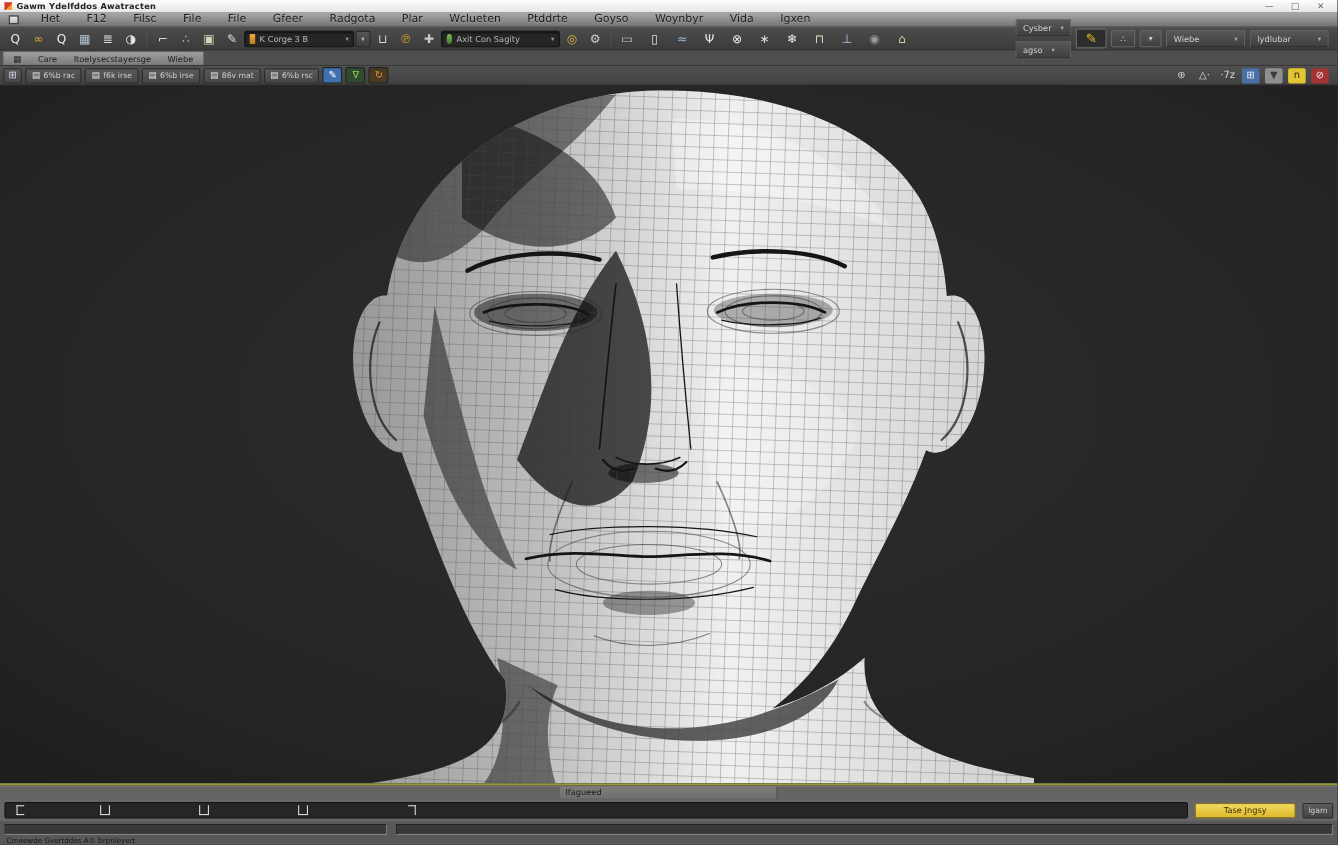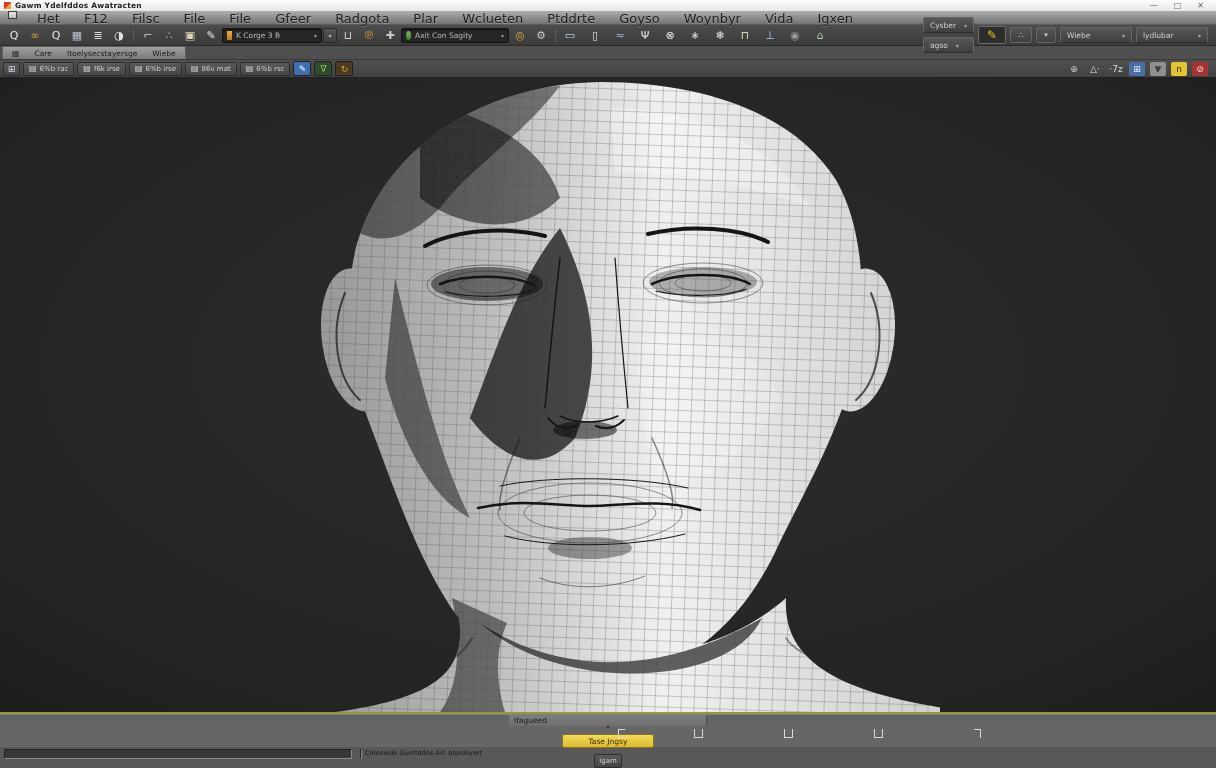"Het" .menubar { align-items: flex-start -> center; font-size: 13px -> 10px }
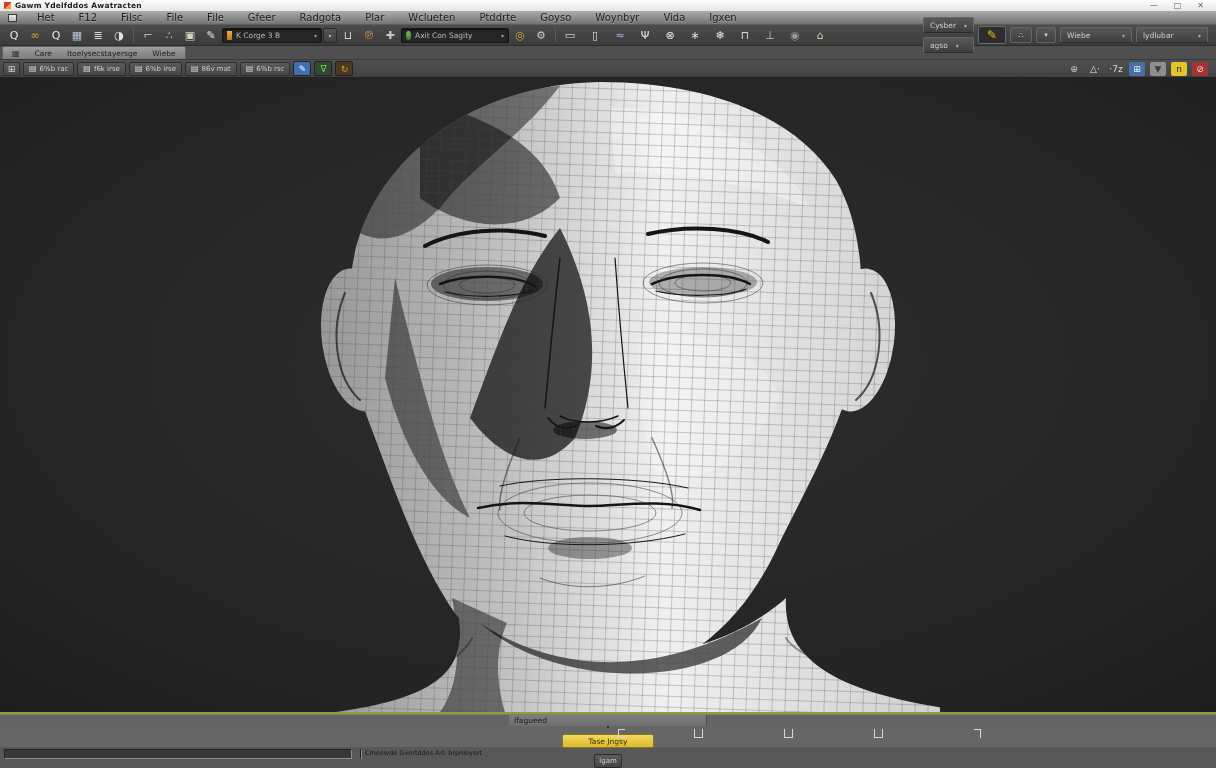"Tase Jngsy" .trackbar-row { flex-direction: column -> none }
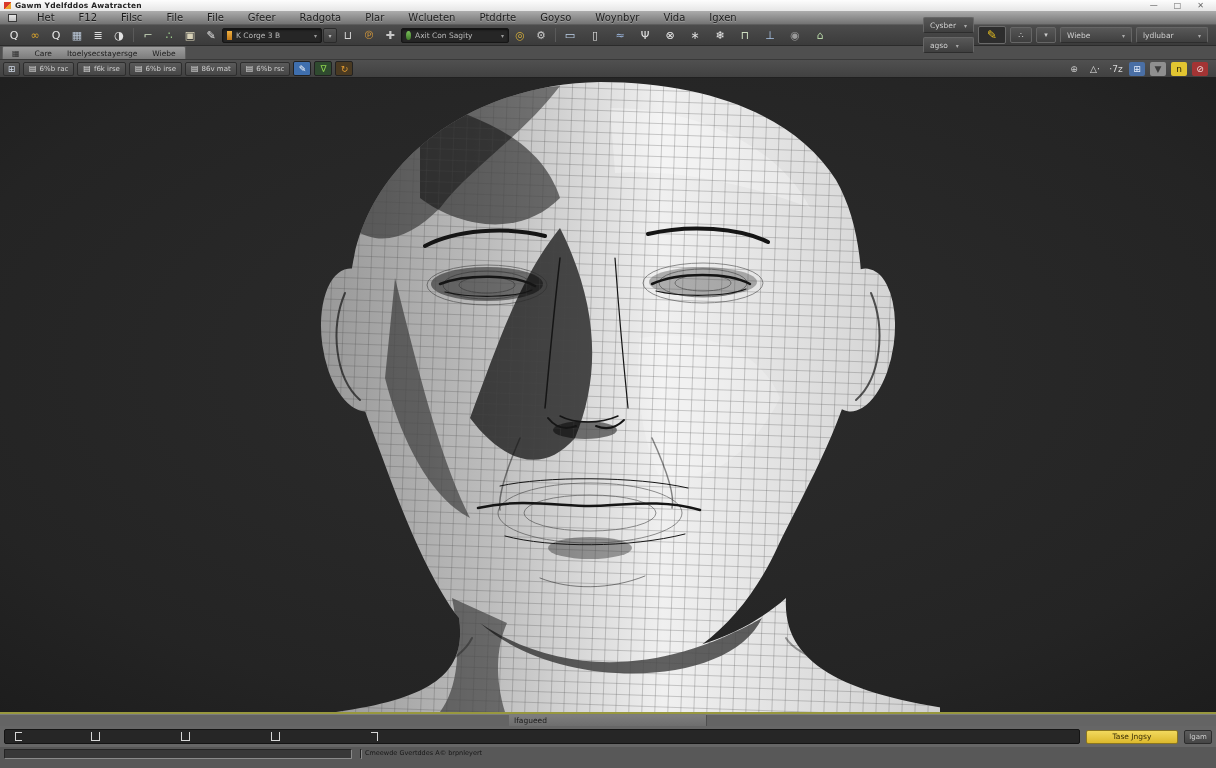"Cmeewde Gvertddes A© brpnleyert" .sb-left { flex-direction: row -> column }
